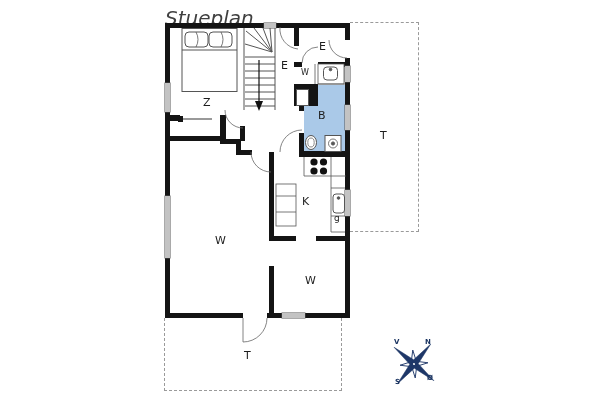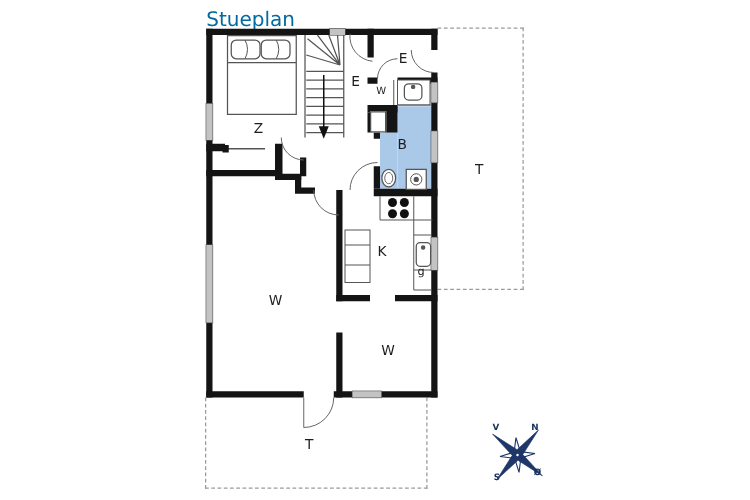"Stueplan" #title { color: #0369a1 -> #404040; font-size: 16px -> 20px; font-style: none -> italic }
